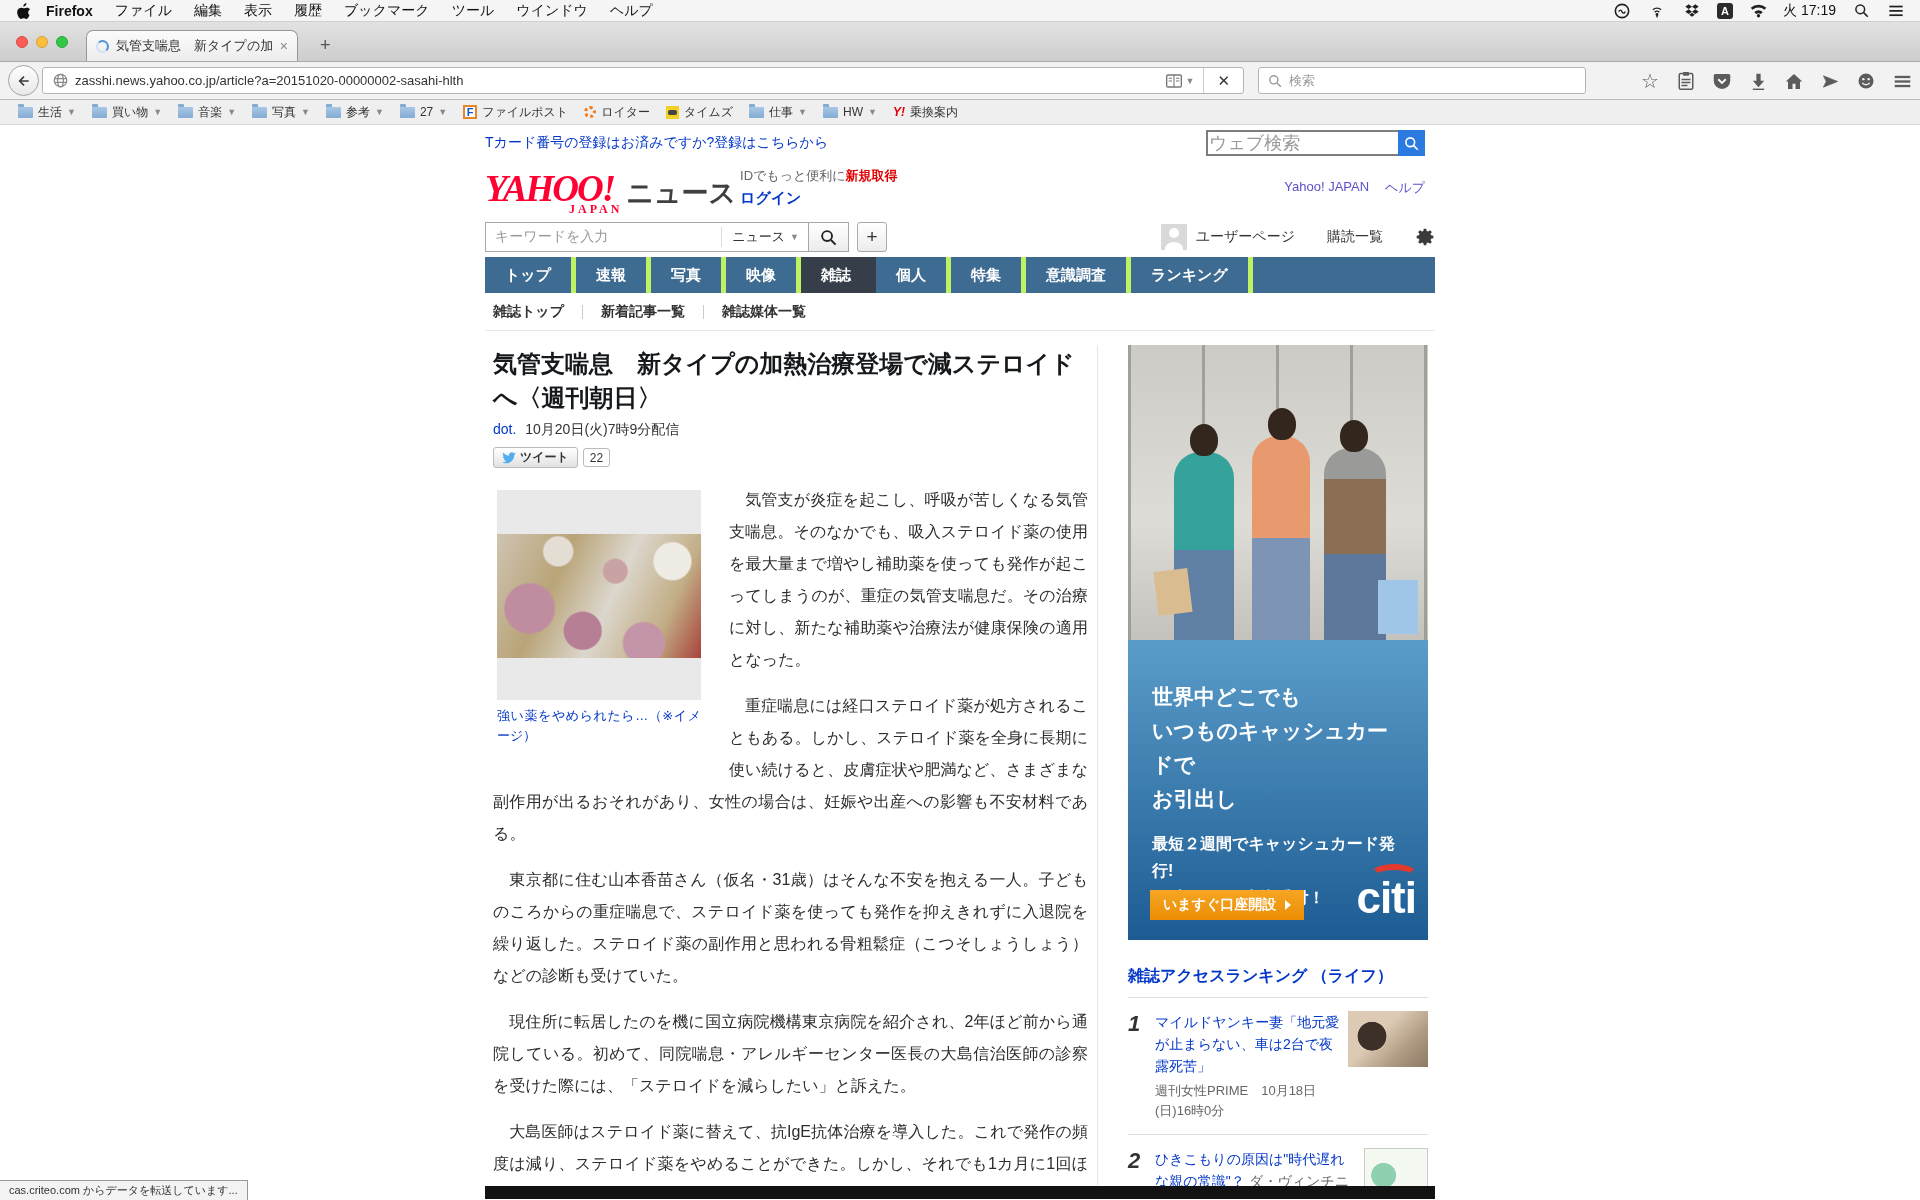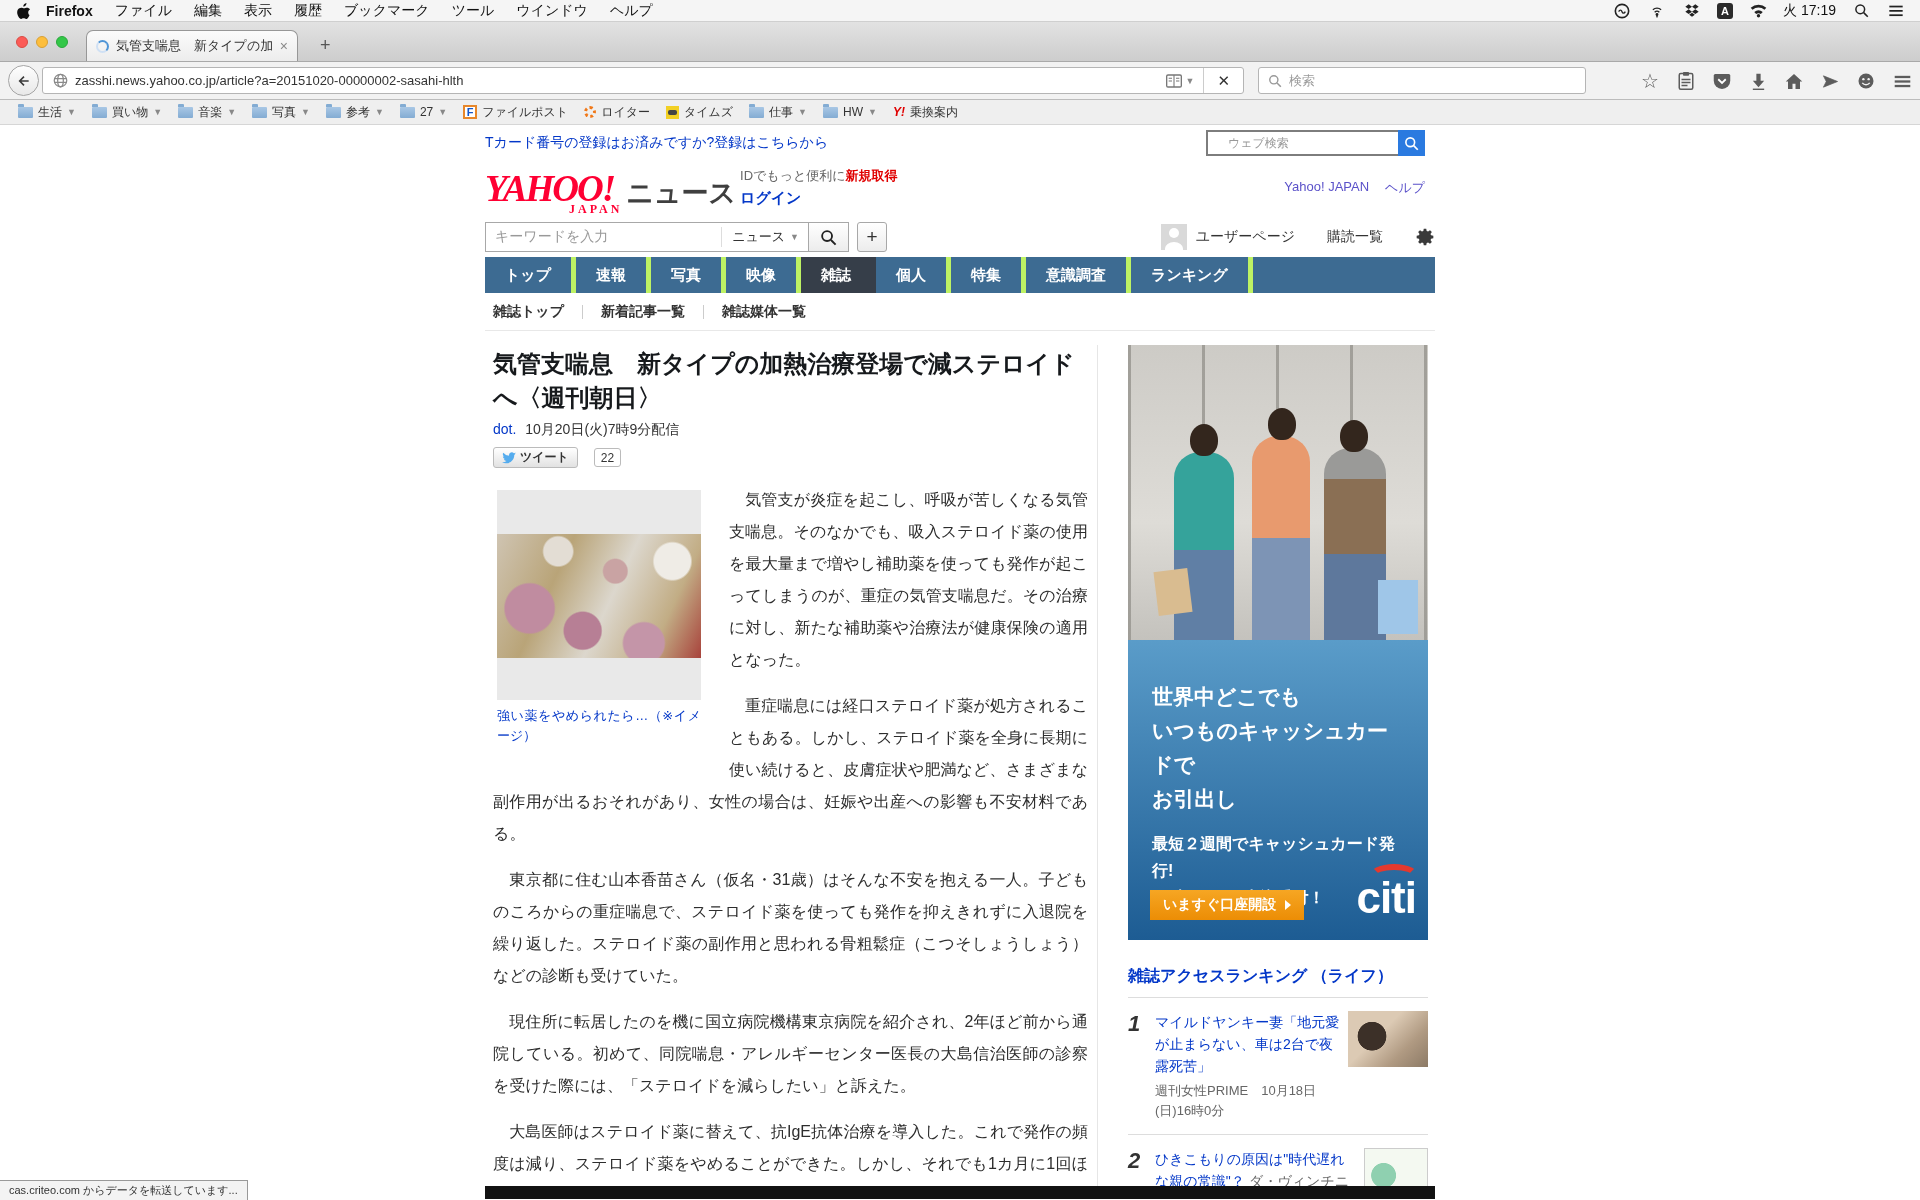"ウェブ検索" .ws-input { font-size: 12px -> 18px; padding: 0 20px -> 0 1px }
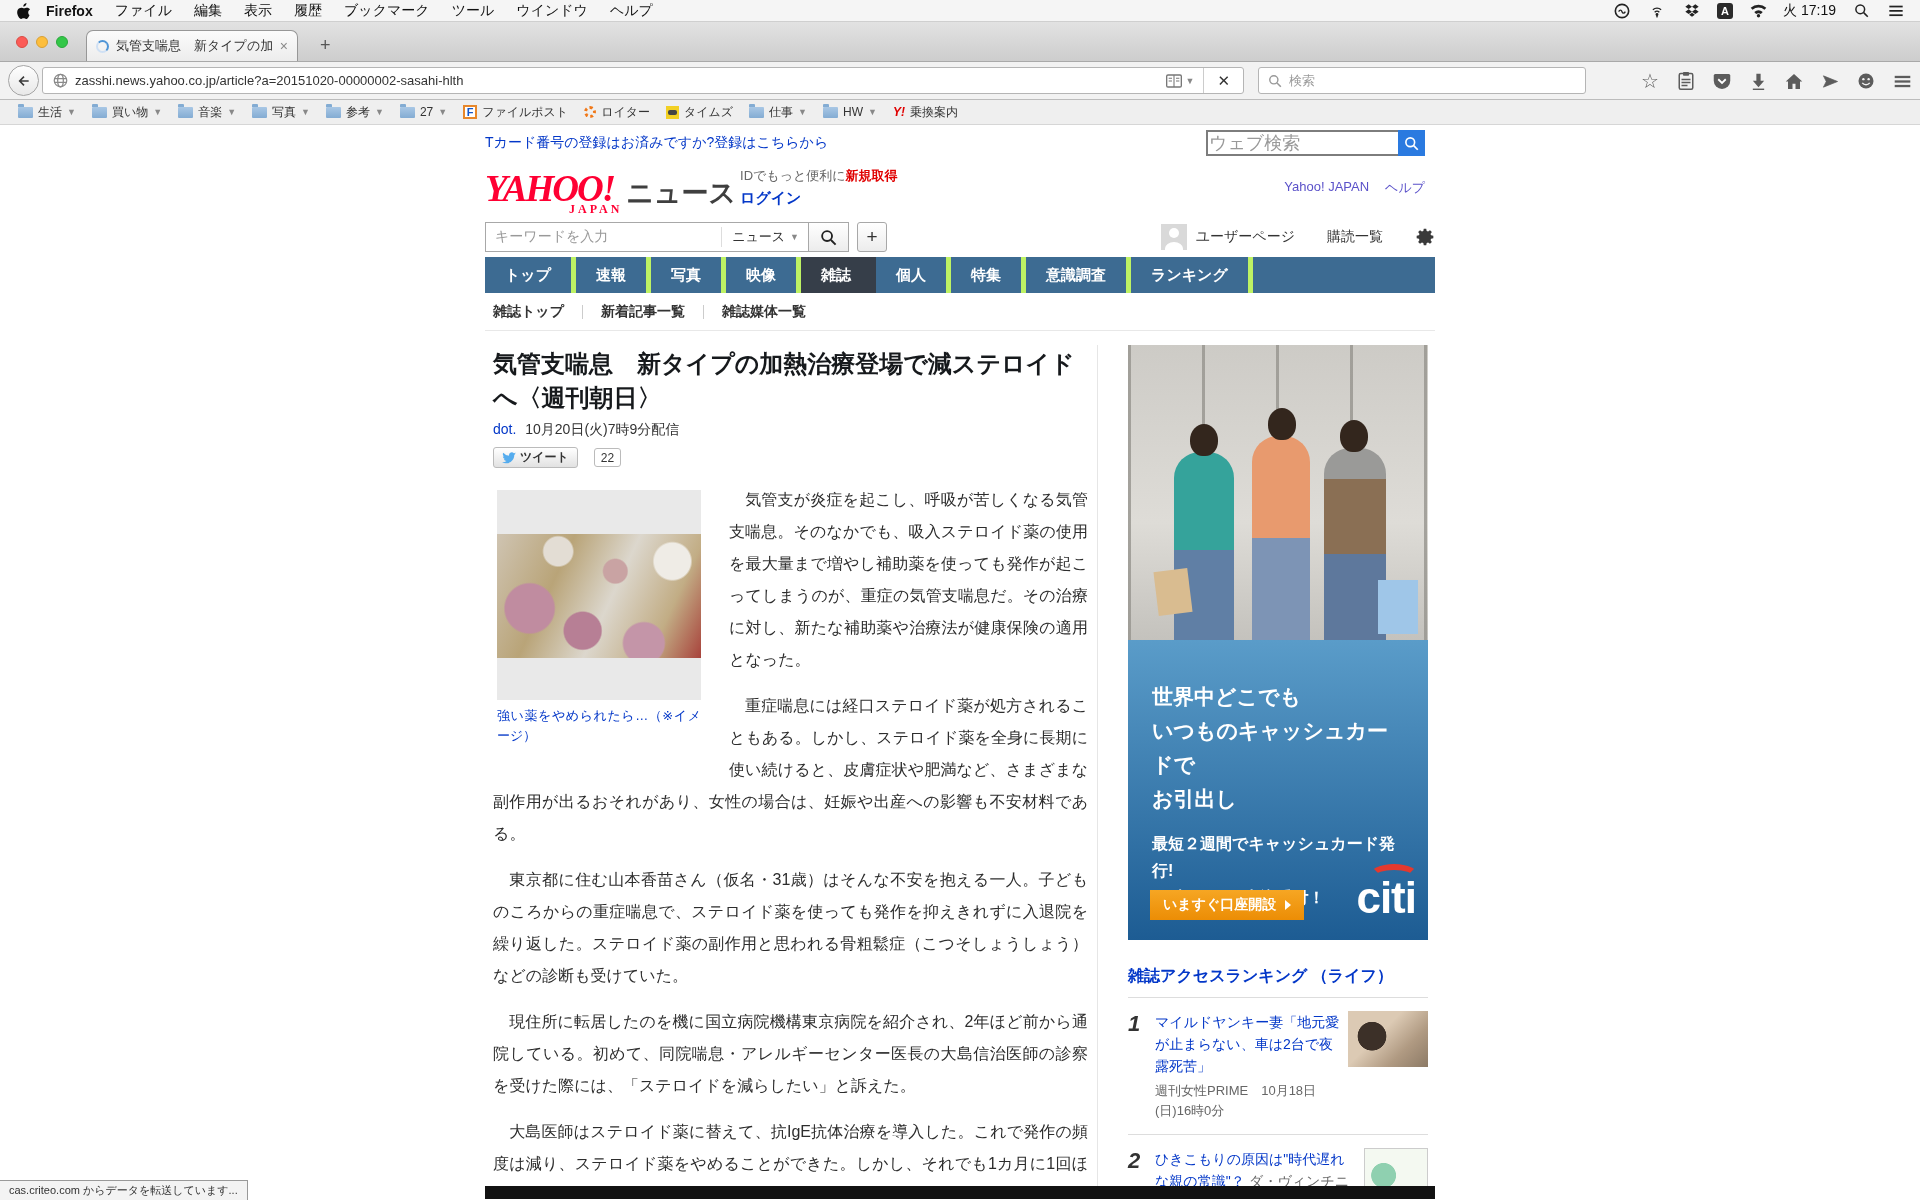"22" .tw-count { margin-left: 16px -> 5px }
